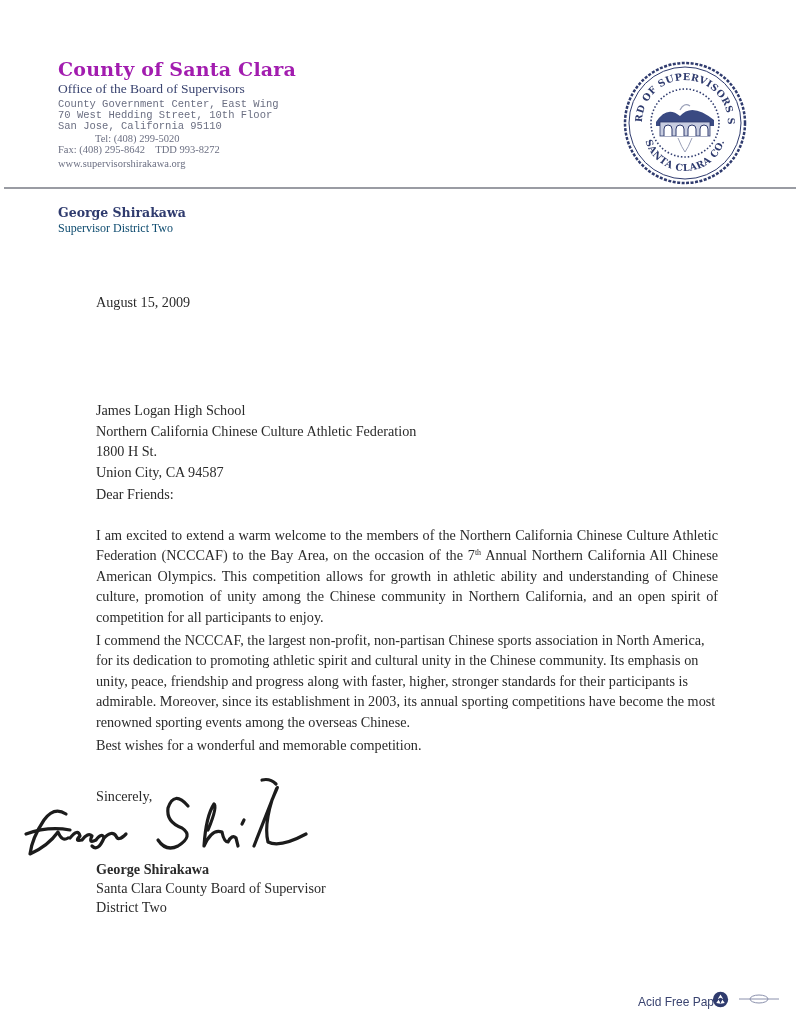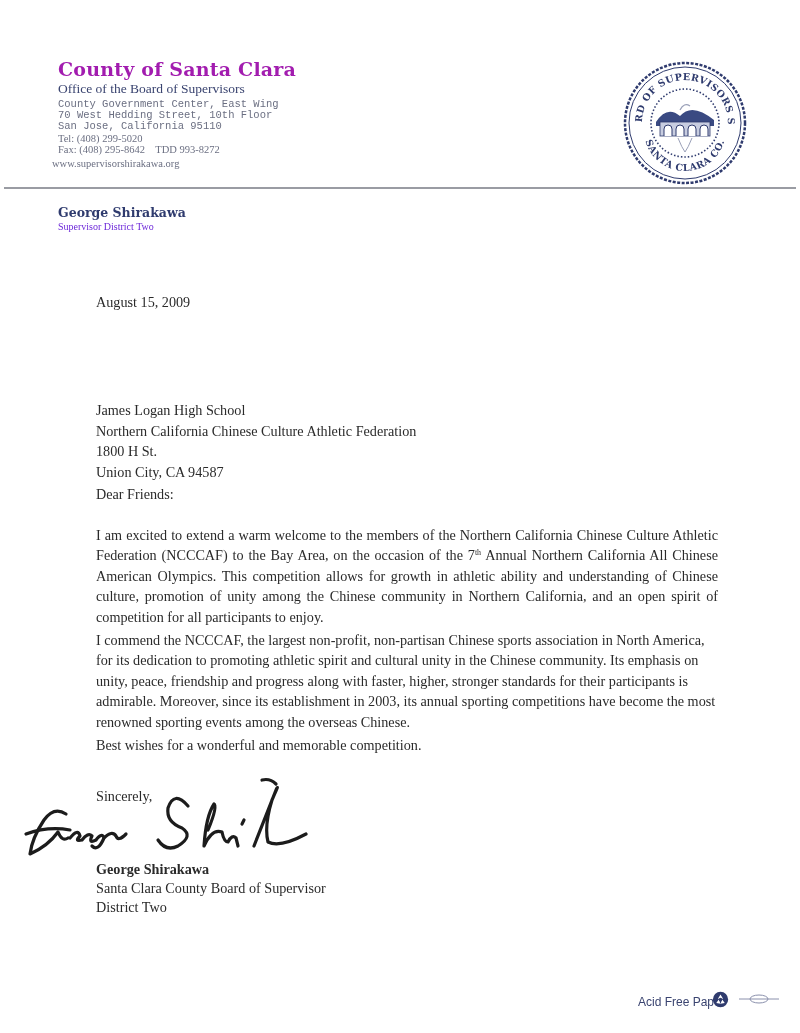"Tel: (408) 299-5020" div { margin-left: none -> 37px }
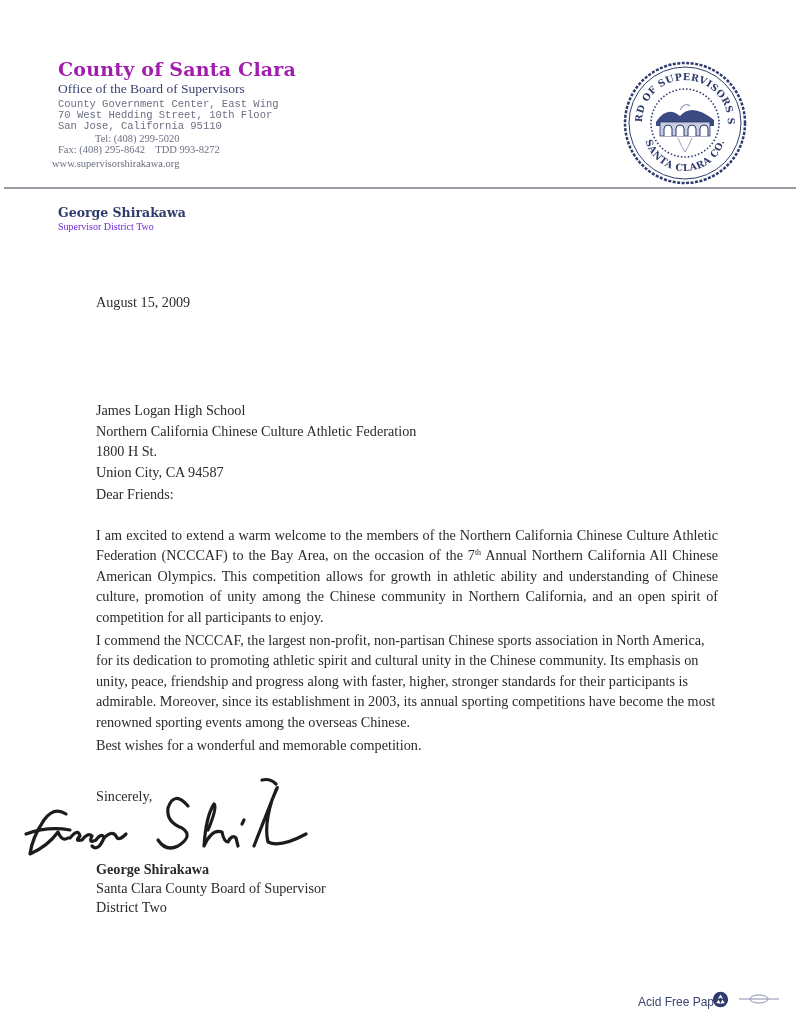"www.supervisorshirakawa.org" .lh-web { left: 52px -> 58px }
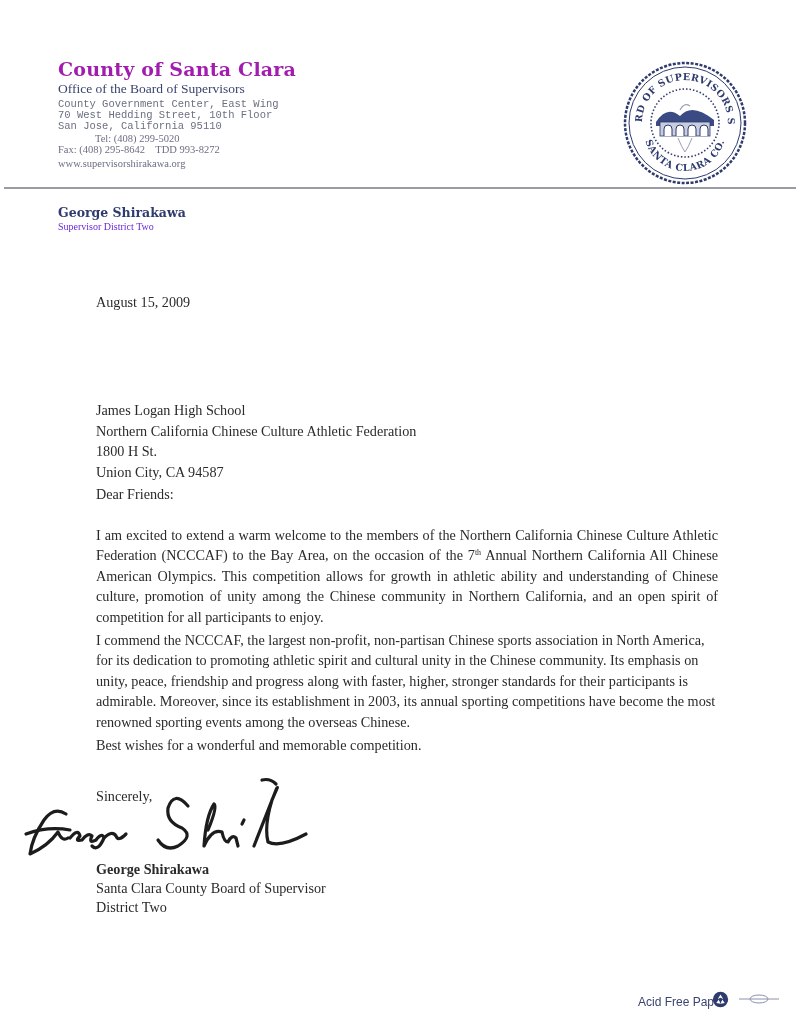"Supervisor District Two" .sup-title { color: #6d28d9 -> #0c4a6e; font-size: 10px -> 12px }
